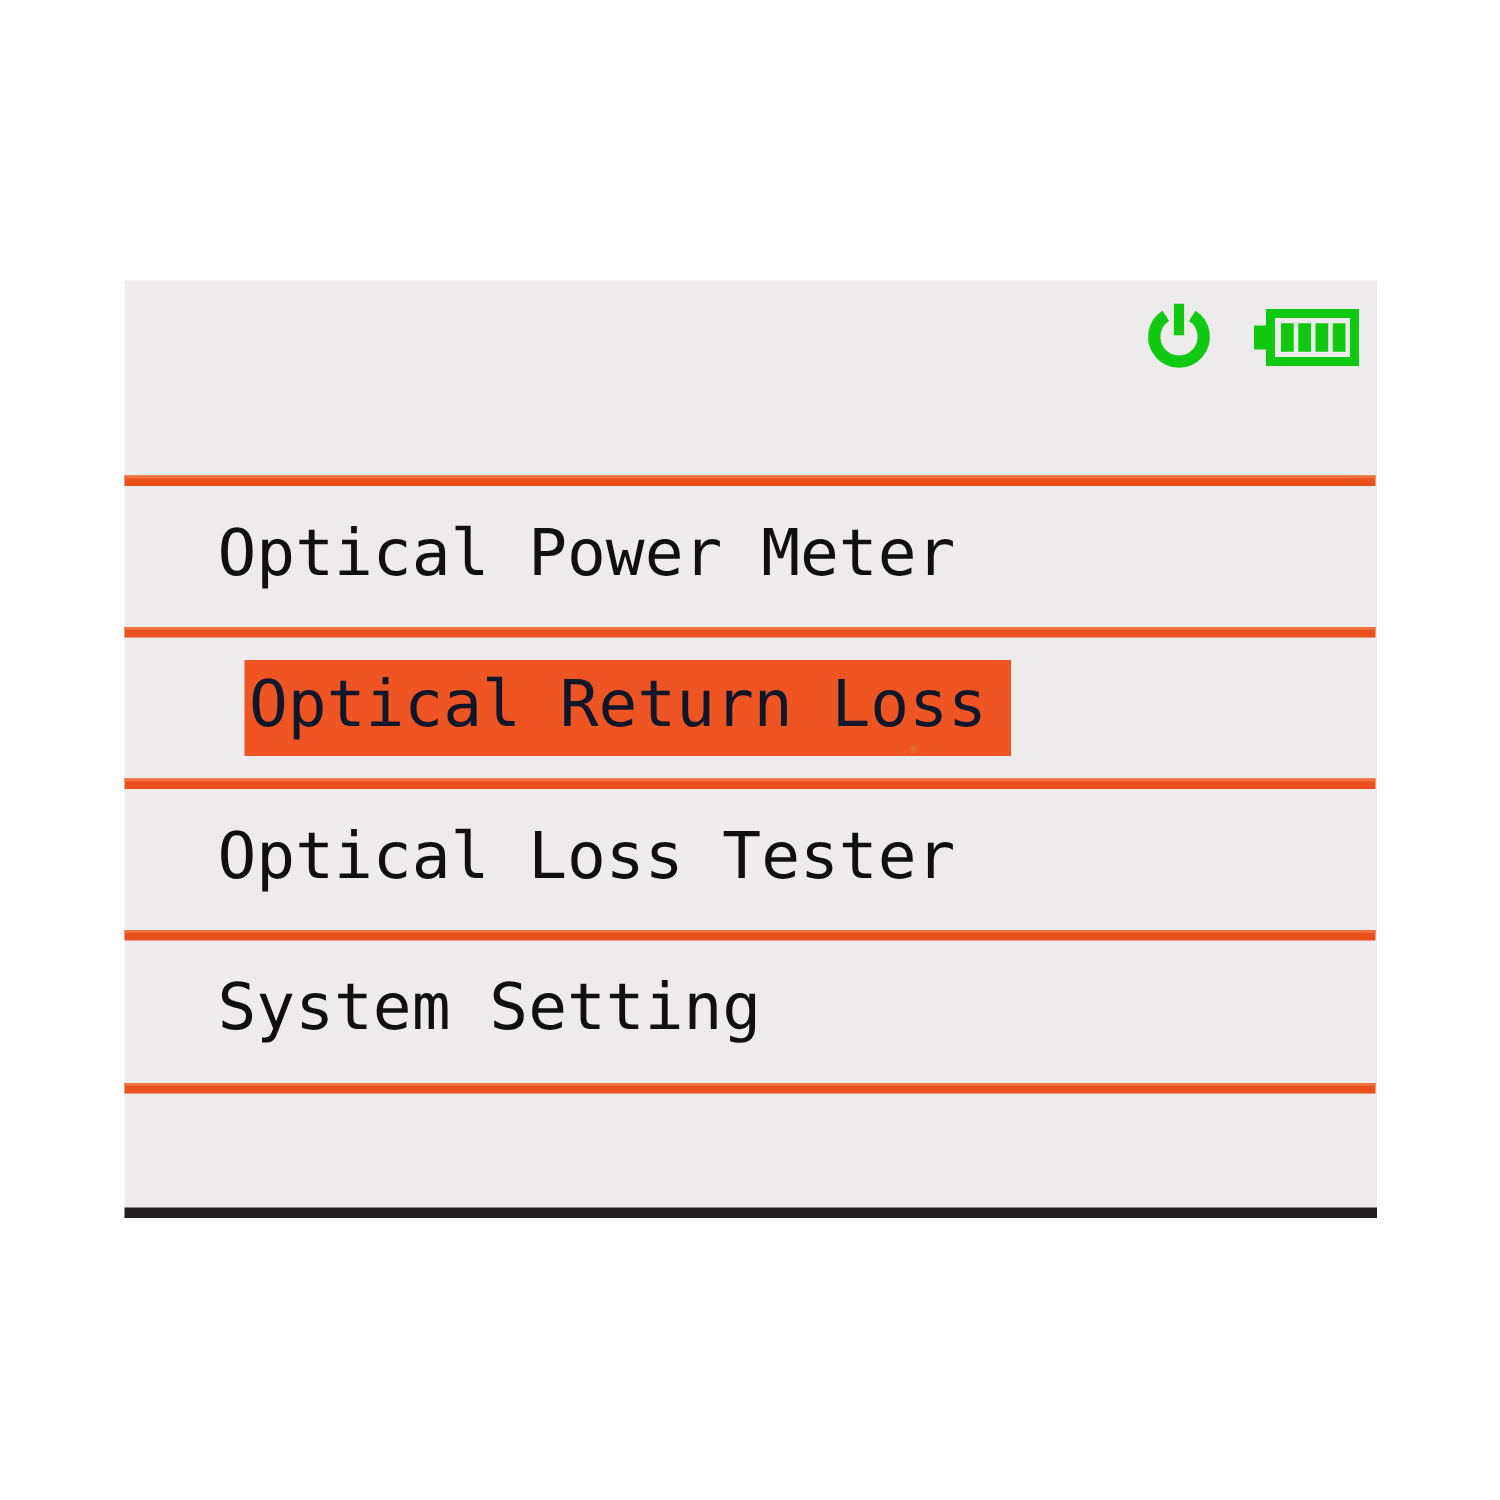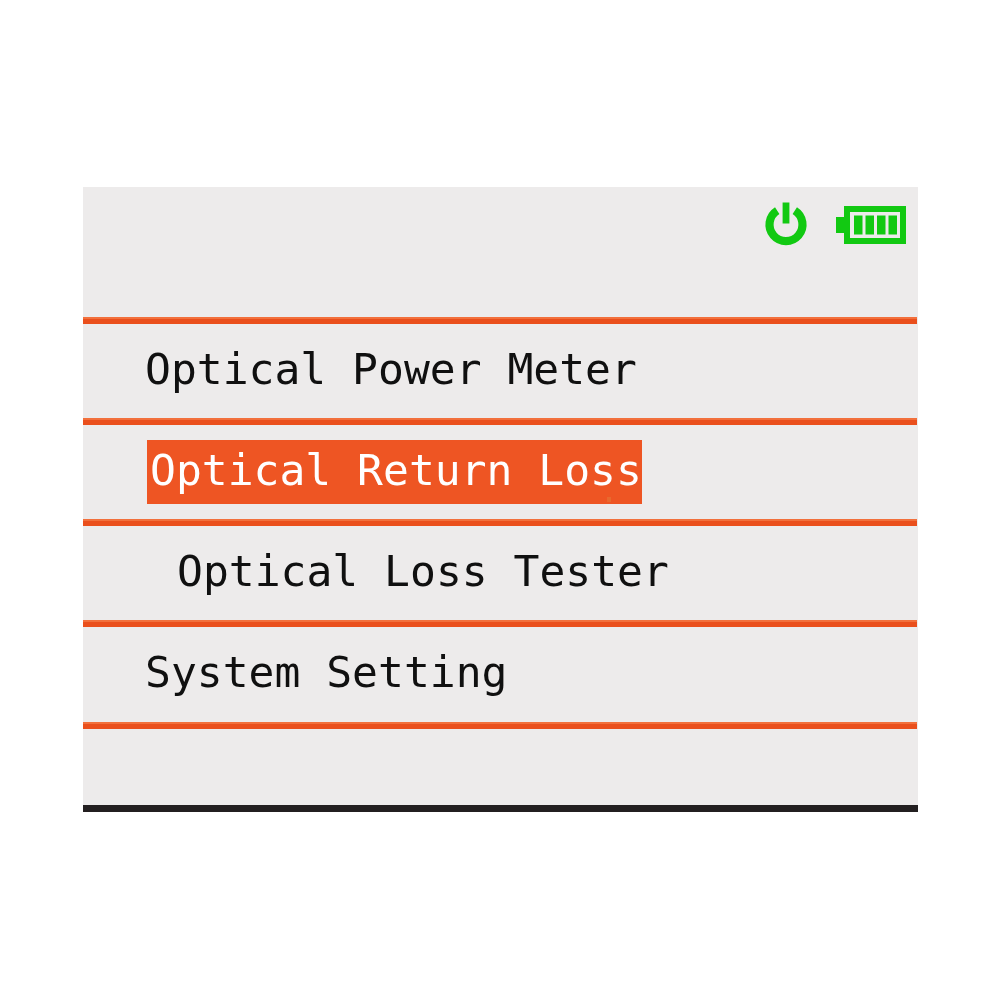"Optical Return Loss" .menu-row.selected .menu-label { color: #ffffff -> #0f172a; margin-left: 64px -> 80px; padding-right: 0 -> 16px }
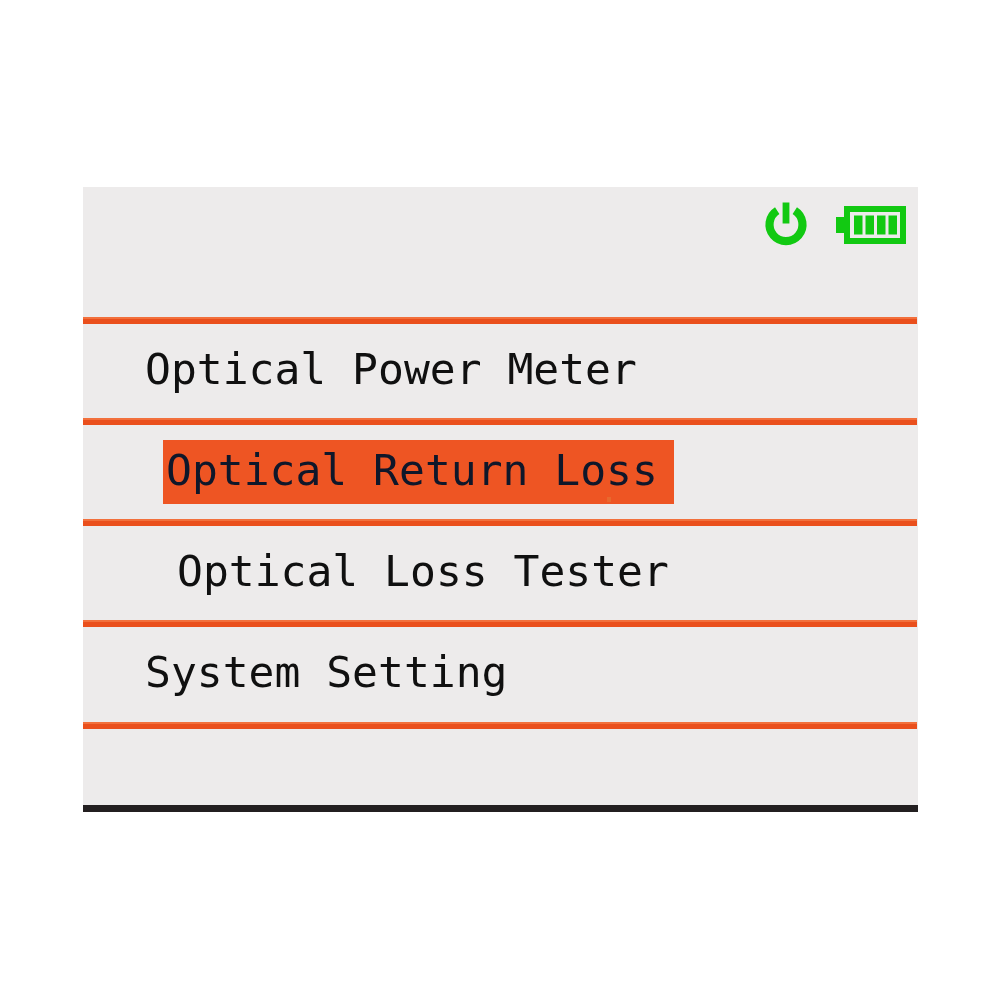"Optical Loss Tester" .menu-row.r2 { padding-left: 32px -> none }
